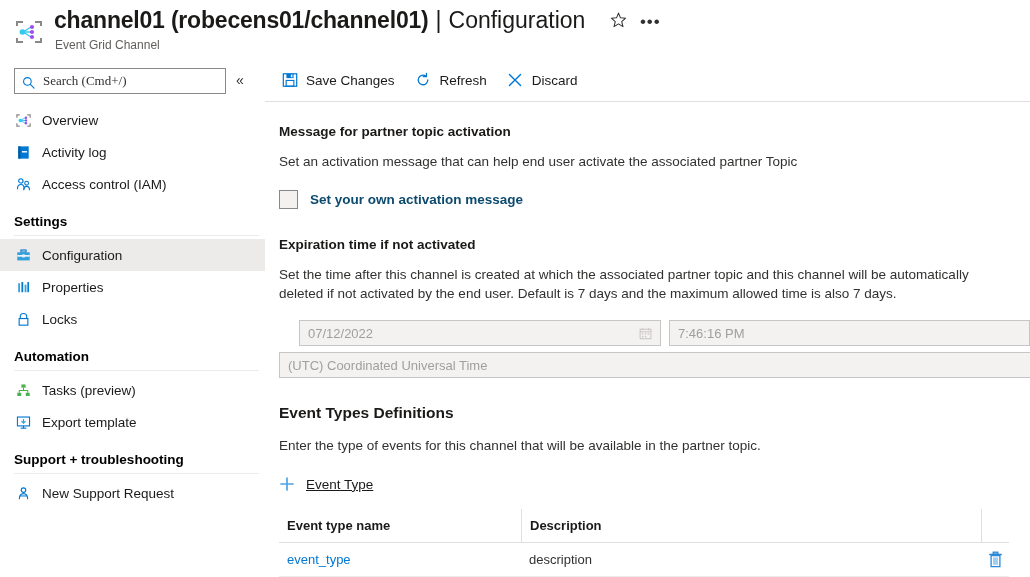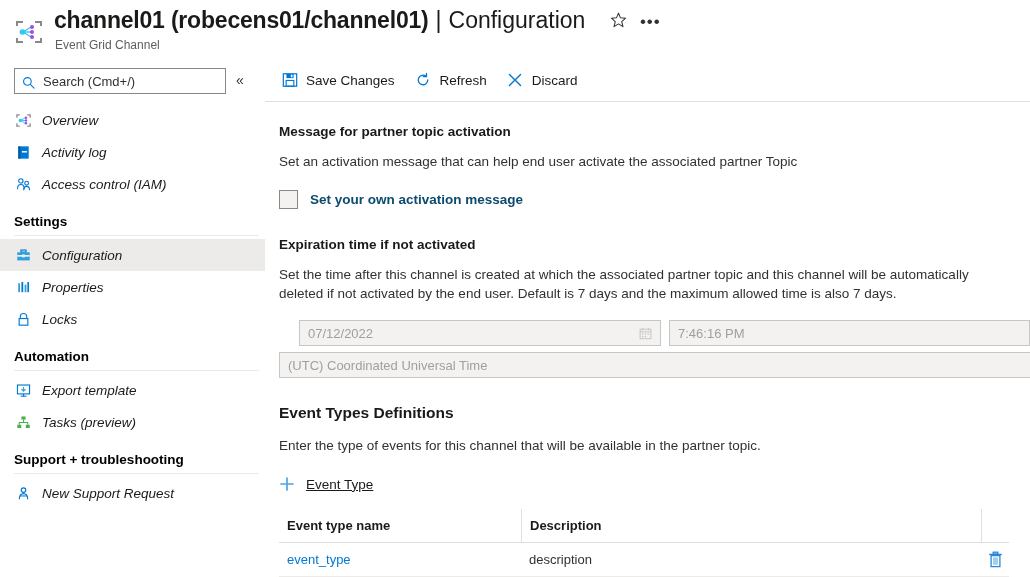"Search (Cmd+/)" .search-input { font-family: Liberation Sans, sans-serif -> Liberation Serif, serif }
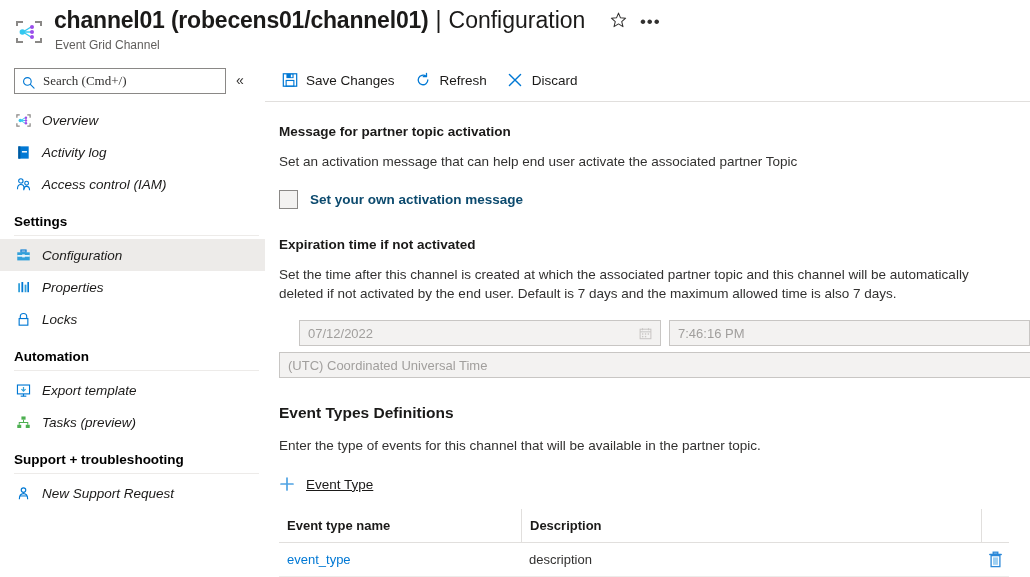"Overview" .nav-label { font-style: italic -> none }
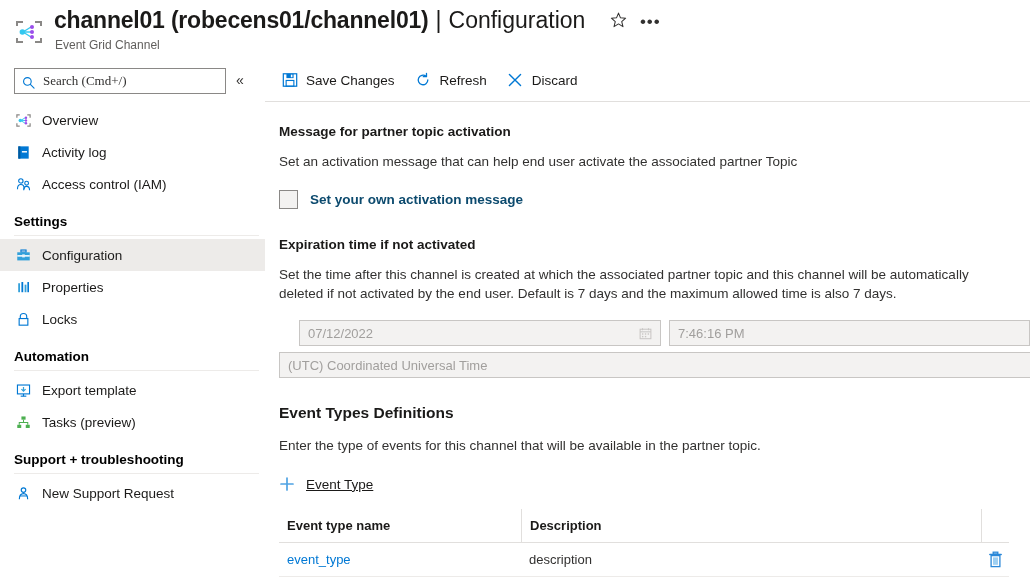"Export template" div.nav-item { order: before "Tasks (preview)" -> after "Tasks (preview)" }
